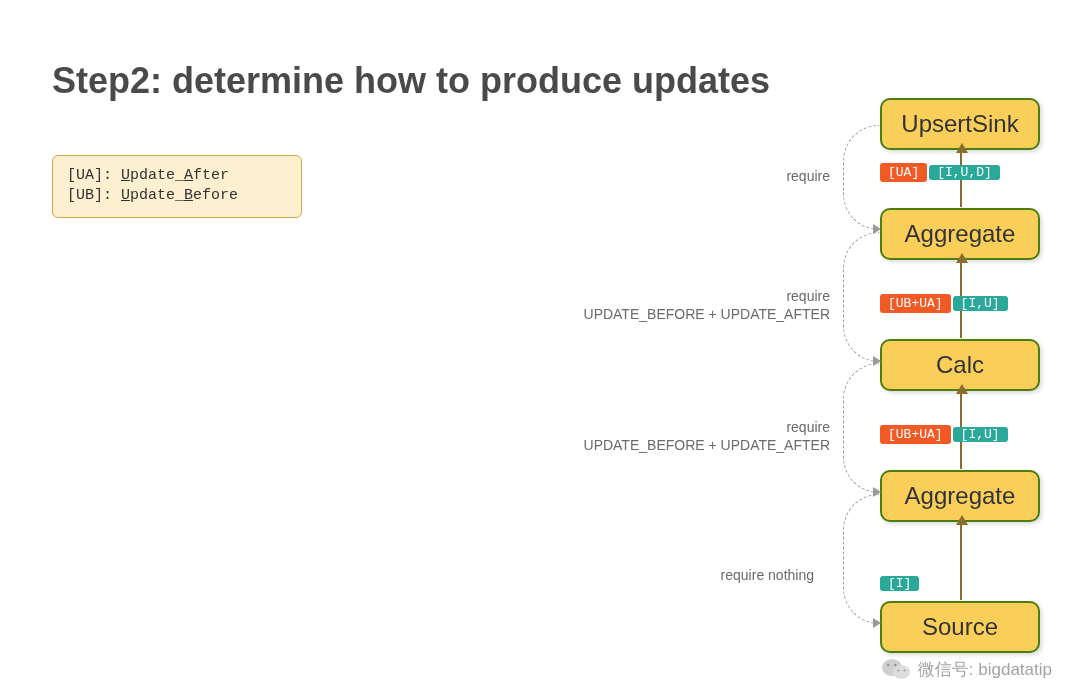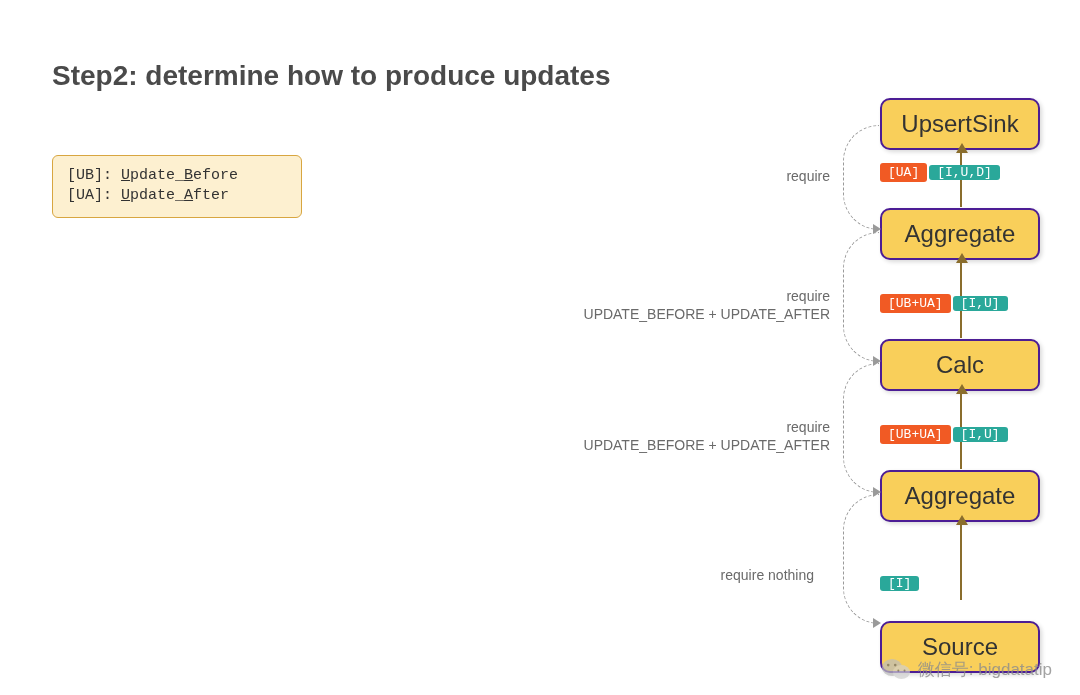"Step2: determine how to produce" .title { font-size: 28px -> 36px }
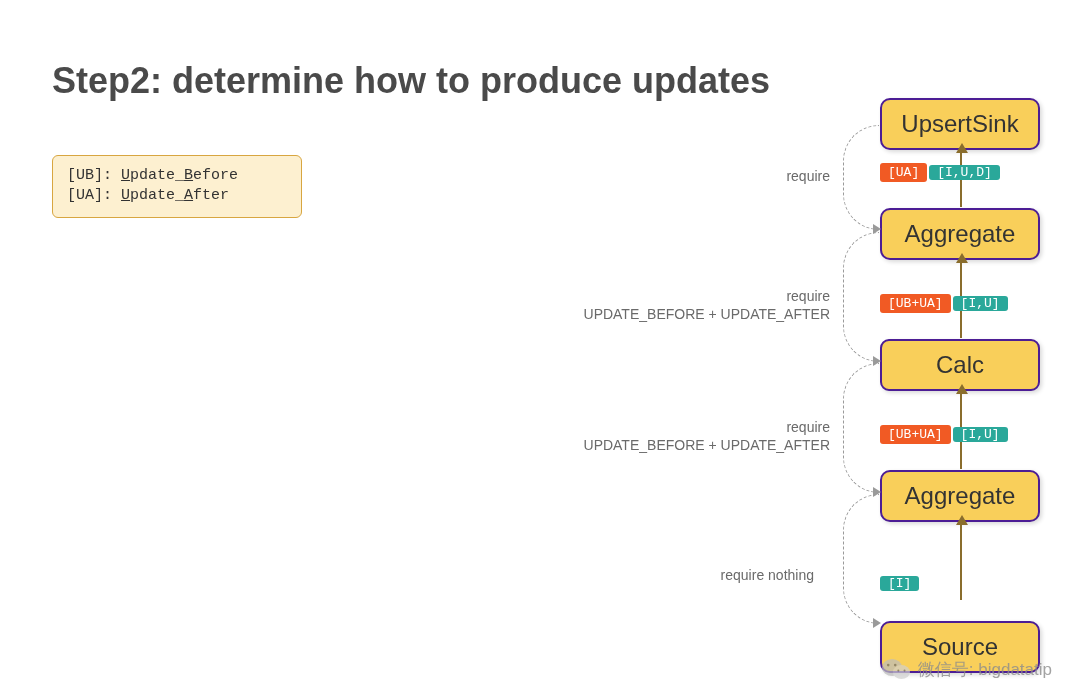"UpsertSink" .node { border: 2px solid #4c1d95 -> 2px solid #4d7c0f }
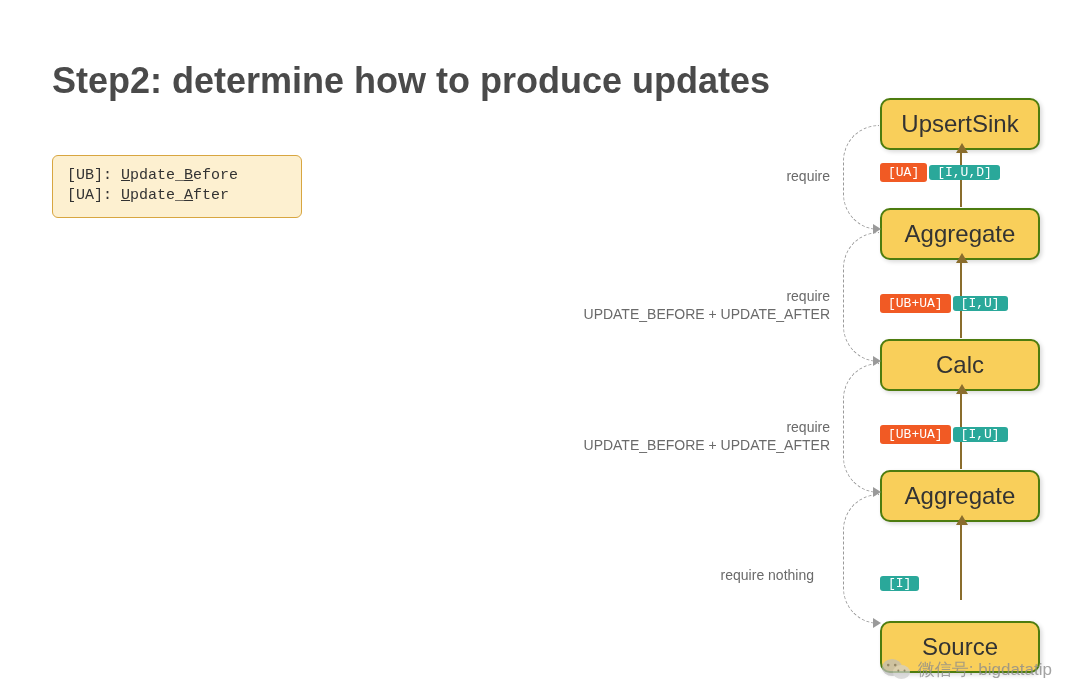"[UB]: Update_Before" div { order: before "[UA]: Update_After" -> after "[UA]: Update_After" }
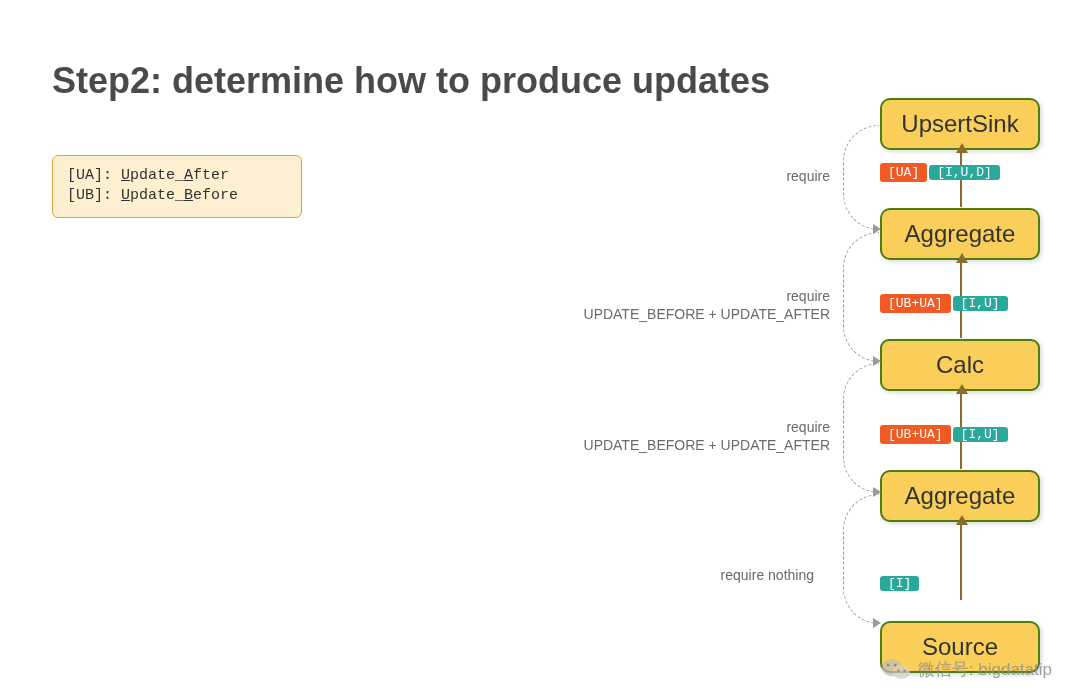"Calc" div.node { border-radius: 9px -> none }
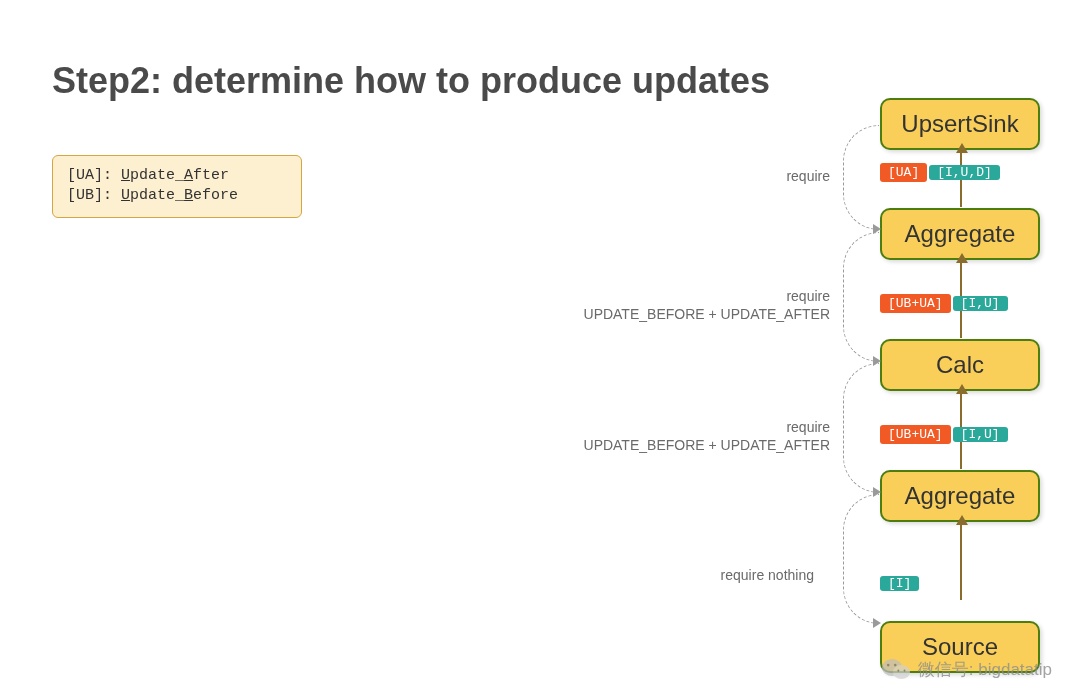"Source" div.node { margin-top: 20px -> none }
